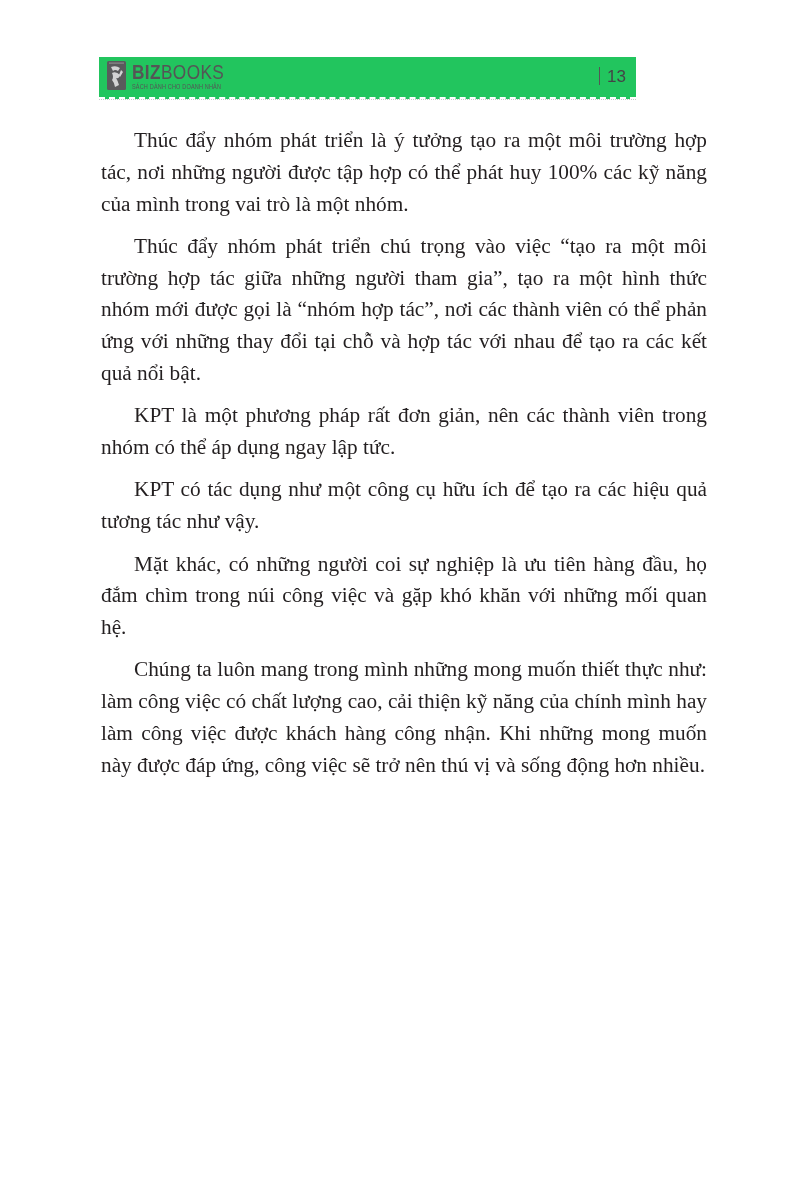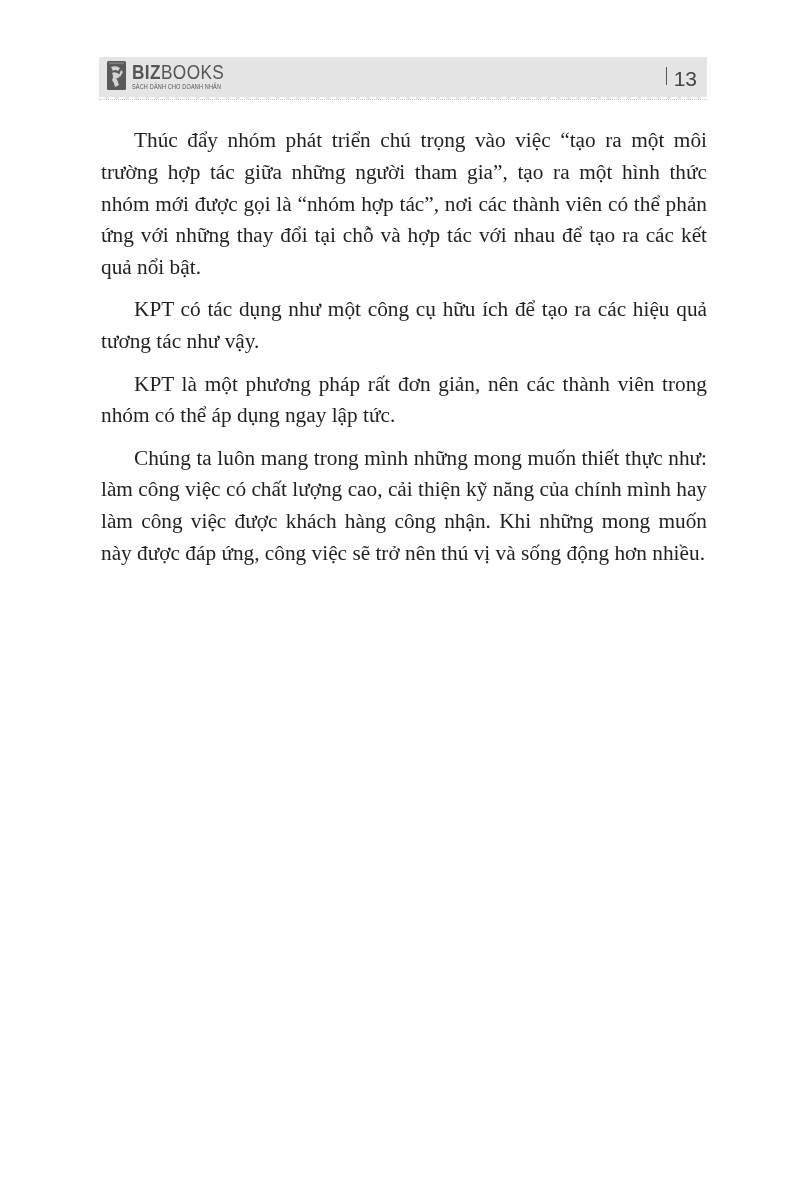"BIZBOOKS" .header-bar { background: #e5e5e5 -> #22c55e; width: 608px -> 537px }
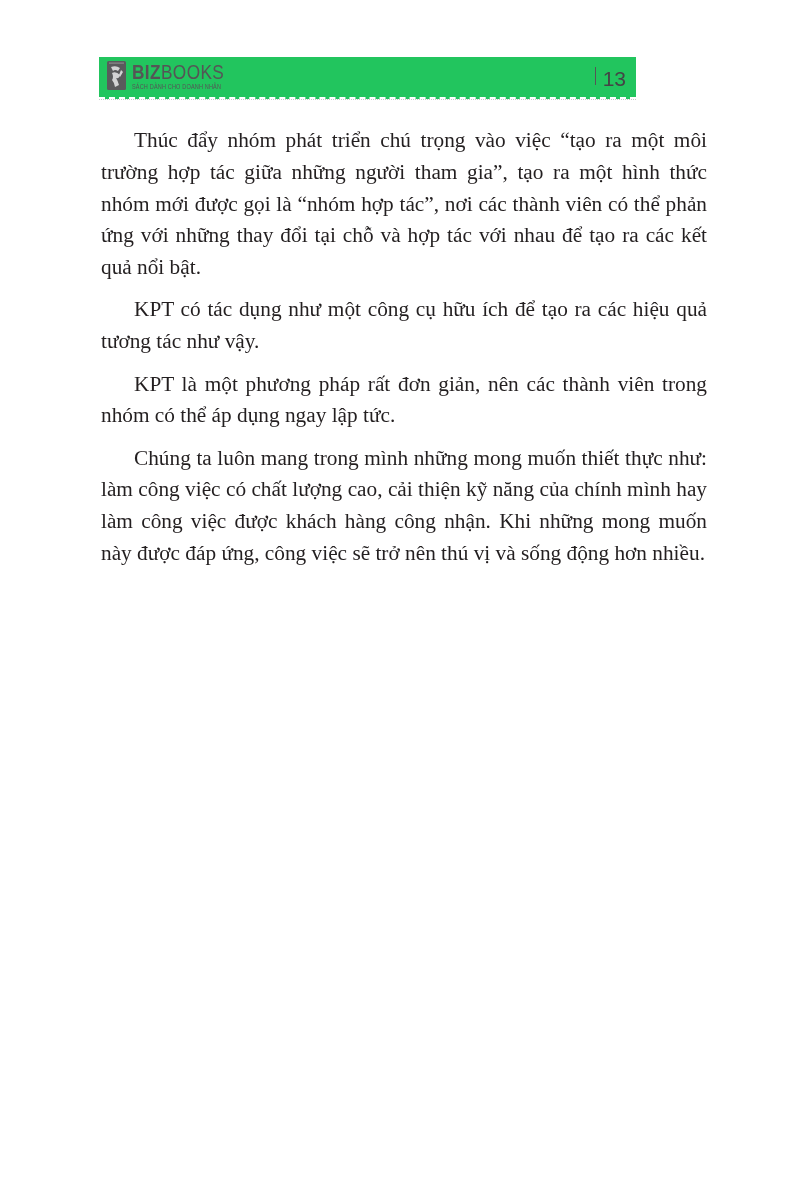"13" .page-number { font-size: 21px -> 17px }
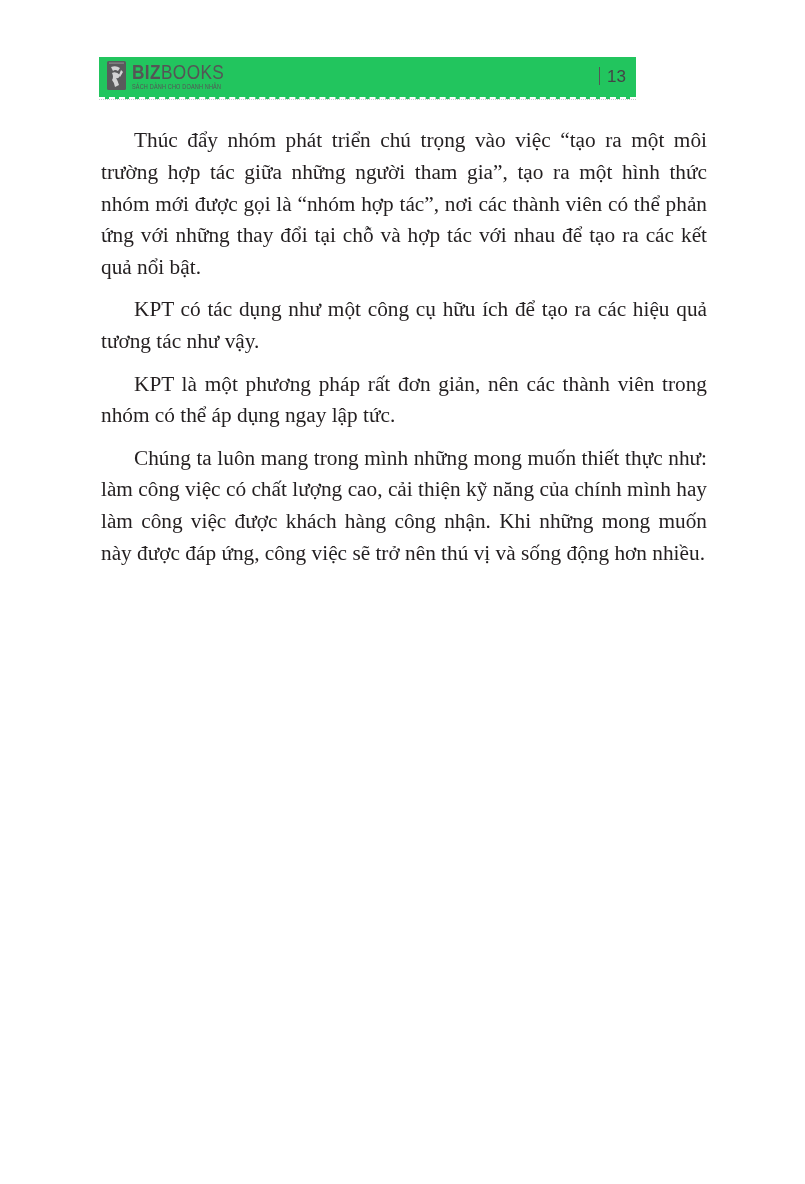"Thúc đẩy nhóm phát triển là" p { html: none -> <p>Thúc đẩy nhóm phát triển là ý tưởng tạo ra một môi trường hợp tác, nơi những người được tập hợp có thể phát huy 100% các kỹ năng của mình trong vai trò là một nhóm.</p> }
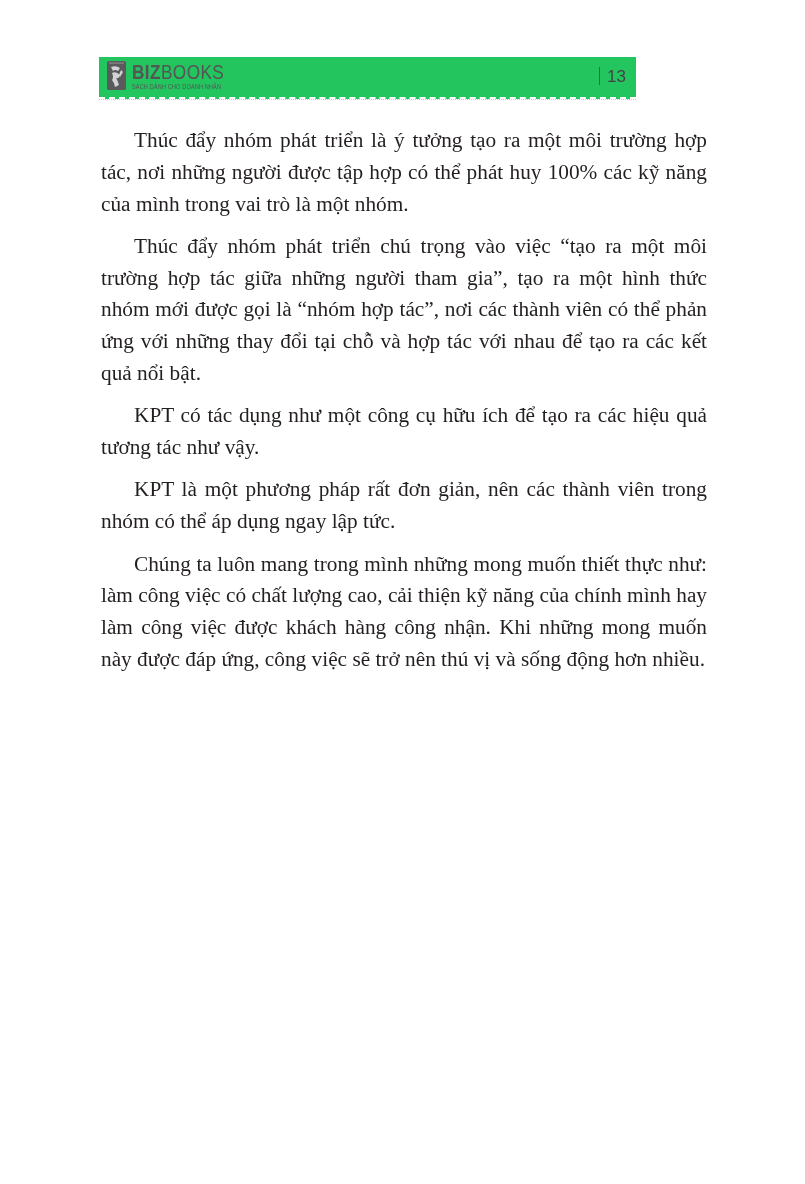"KPT có tác dụng như" p { order: before "KPT là một phương pháp" -> after "KPT là một phương pháp" }
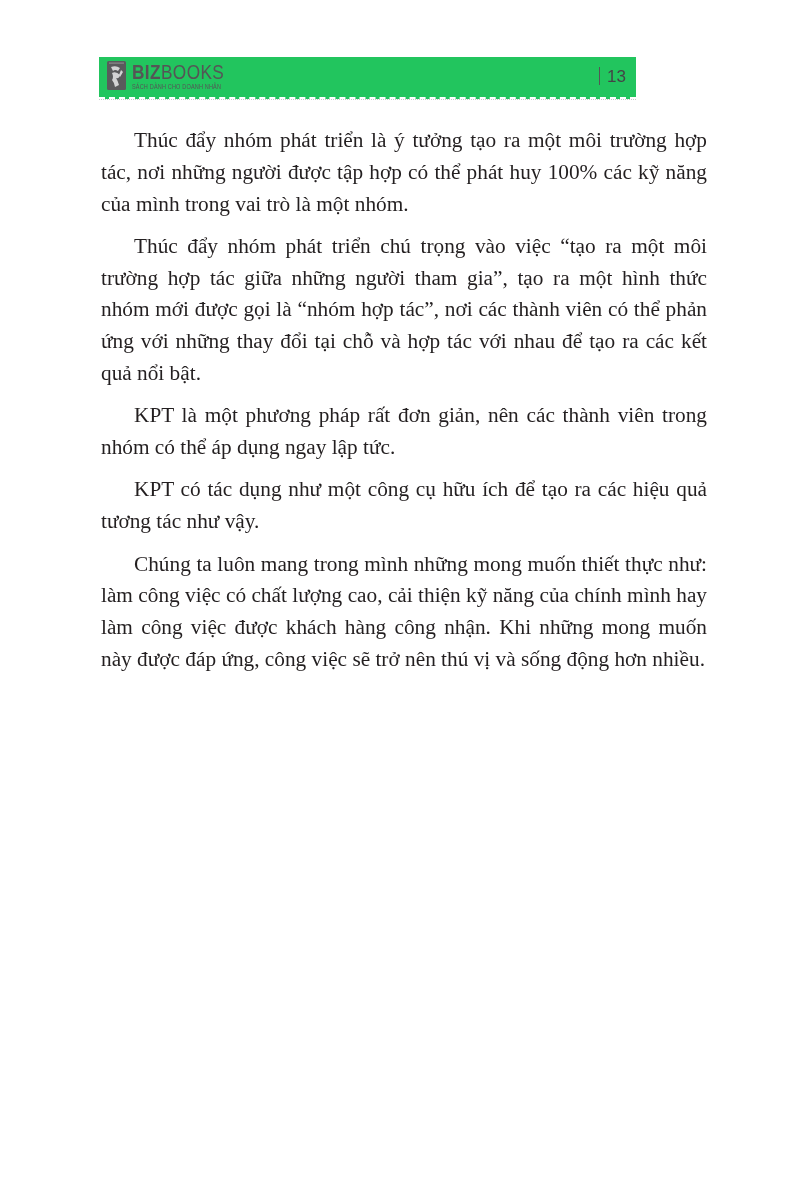"Mặt khác, có những người" p { html: none -> <p>Mặt khác, có những người coi sự nghiệp là ưu tiên hàng đầu, họ đắm chìm trong núi công việc và gặp khó khăn với những mối quan hệ.</p> }
